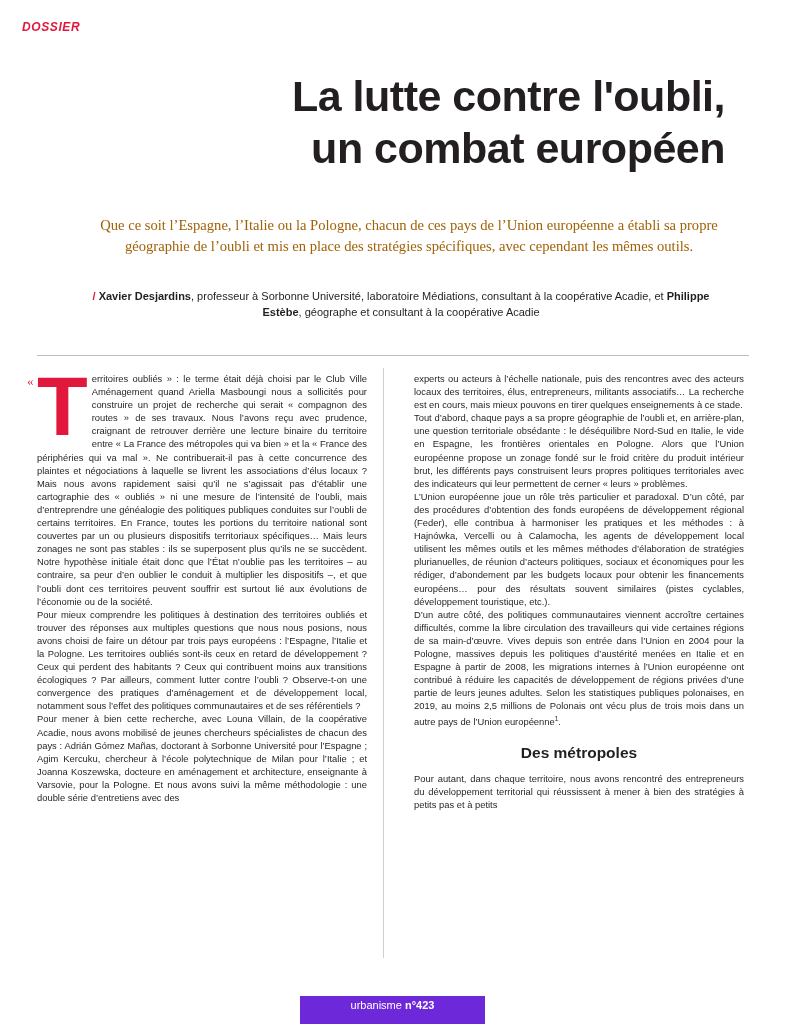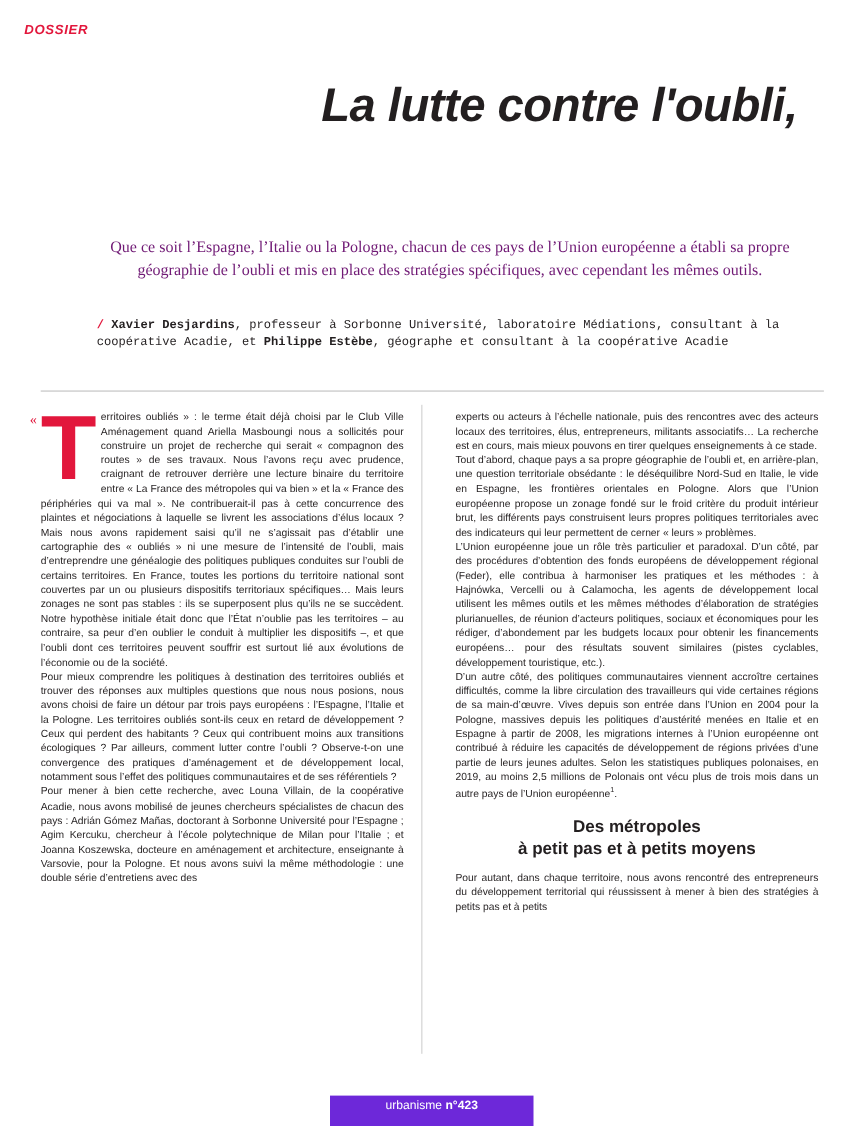"La lutte contre l'oubli," .title-block { font-style: italic -> none }
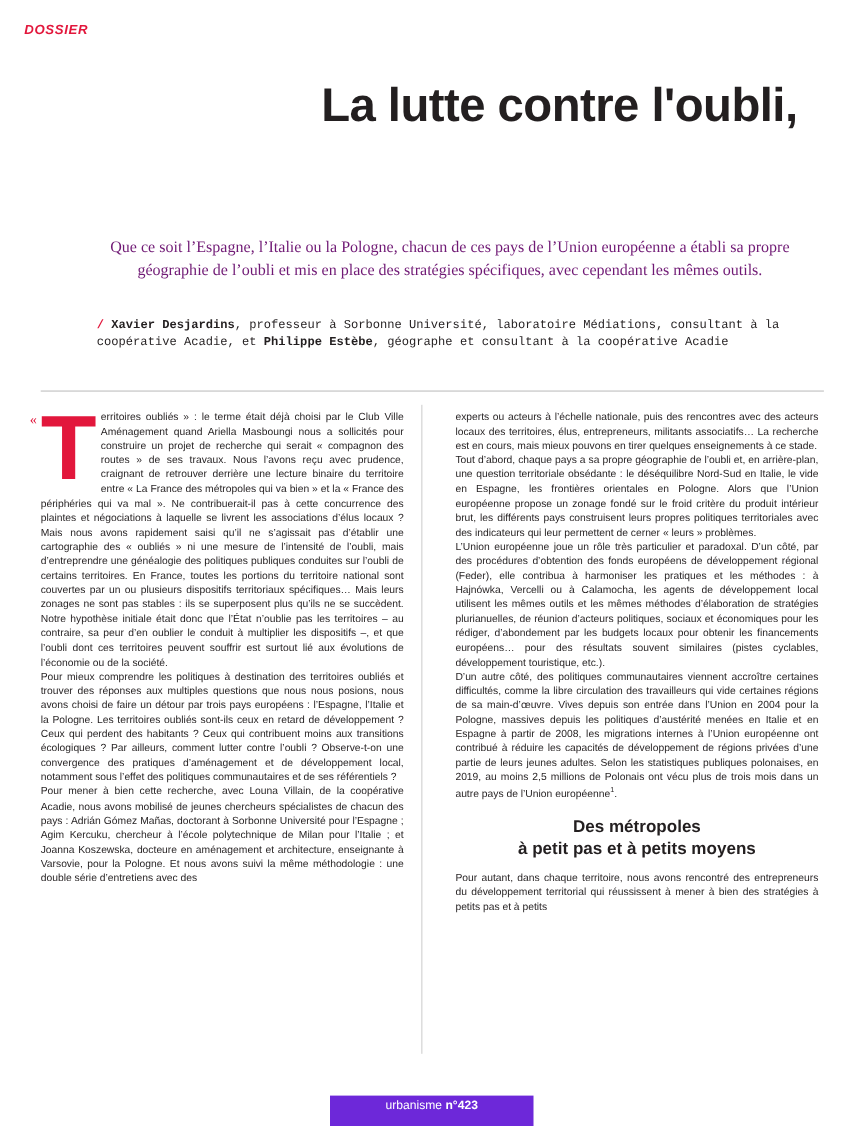"un combat européen" div.title-line { html: none -> <div>un combat européen</div> }
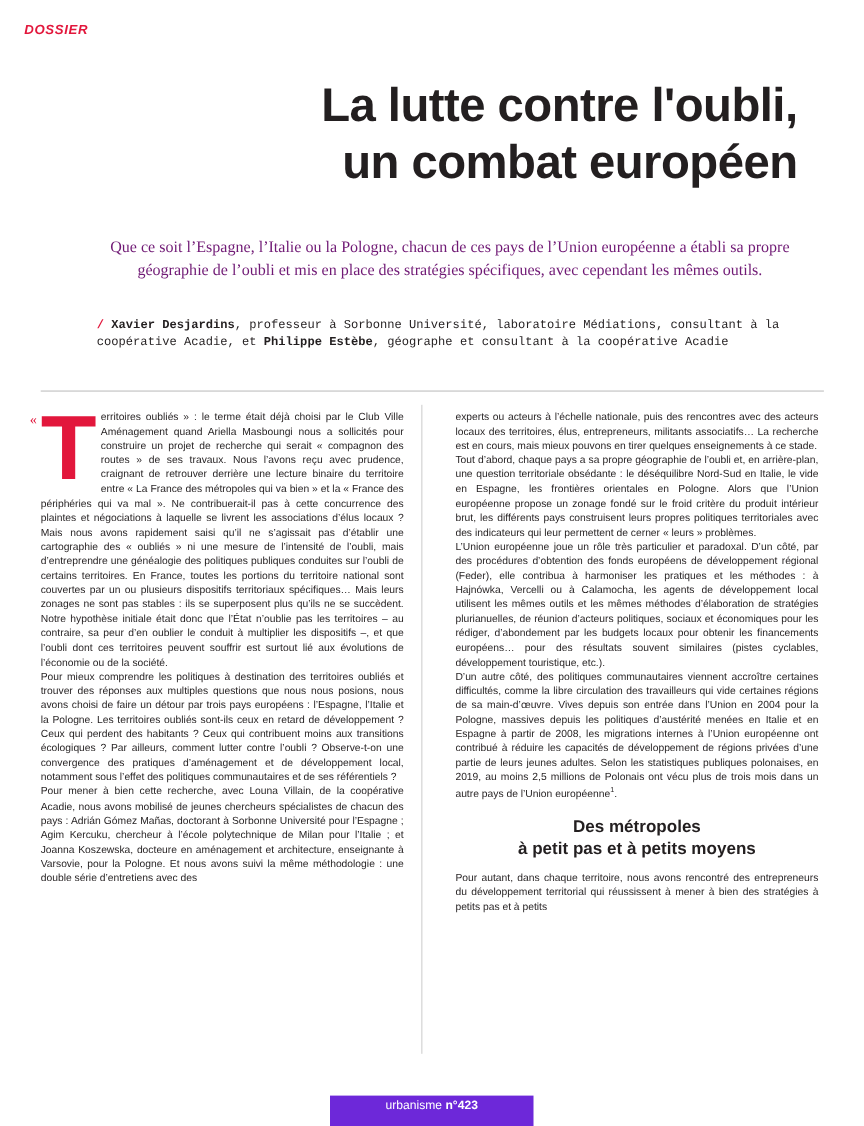"Que ce soit l’Espagne, l’Italie" .standfirst { color: #701a75 -> #a16207 }
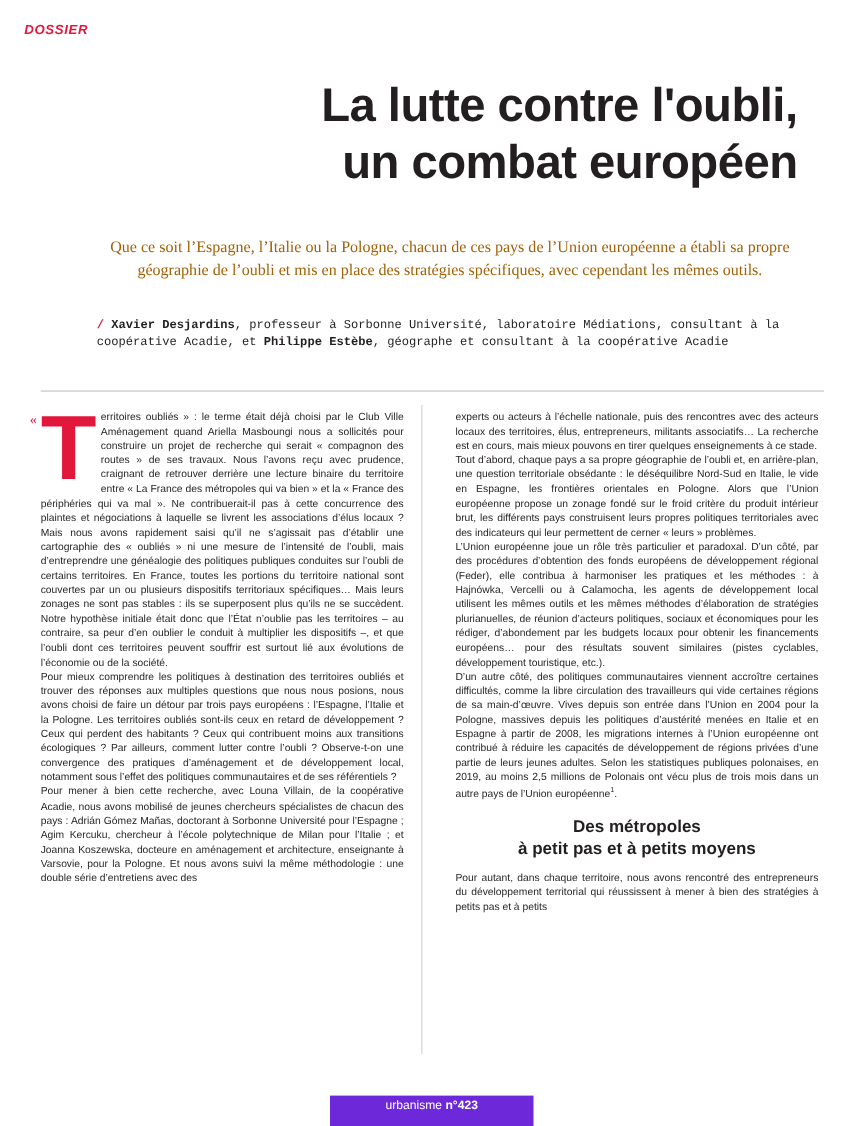"/ Xavier Desjardins, professeur à" .byline { font-family: Liberation Mono, monospace -> Liberation Sans, sans-serif; left: 88px -> 76px; text-align: none -> center }
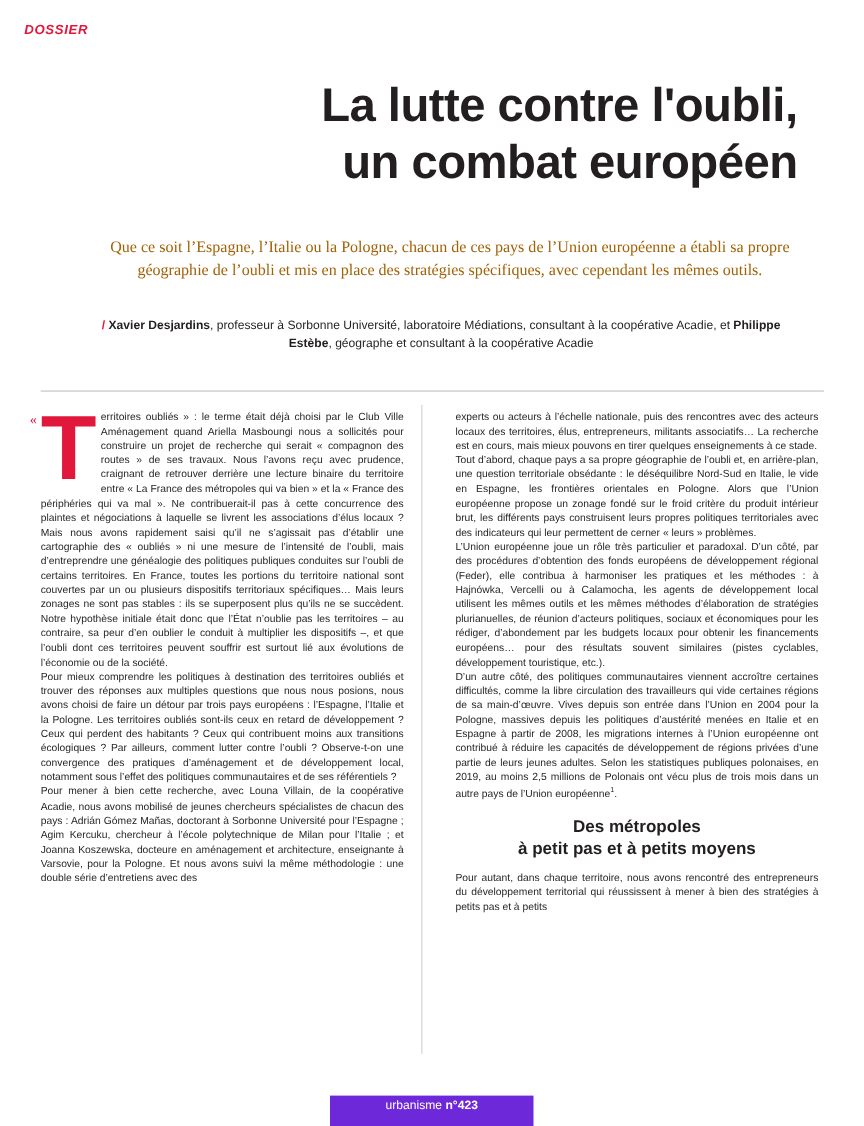"à petit pas et à" div { html: <div>à petit pas et à petits moyens</div> -> none }
